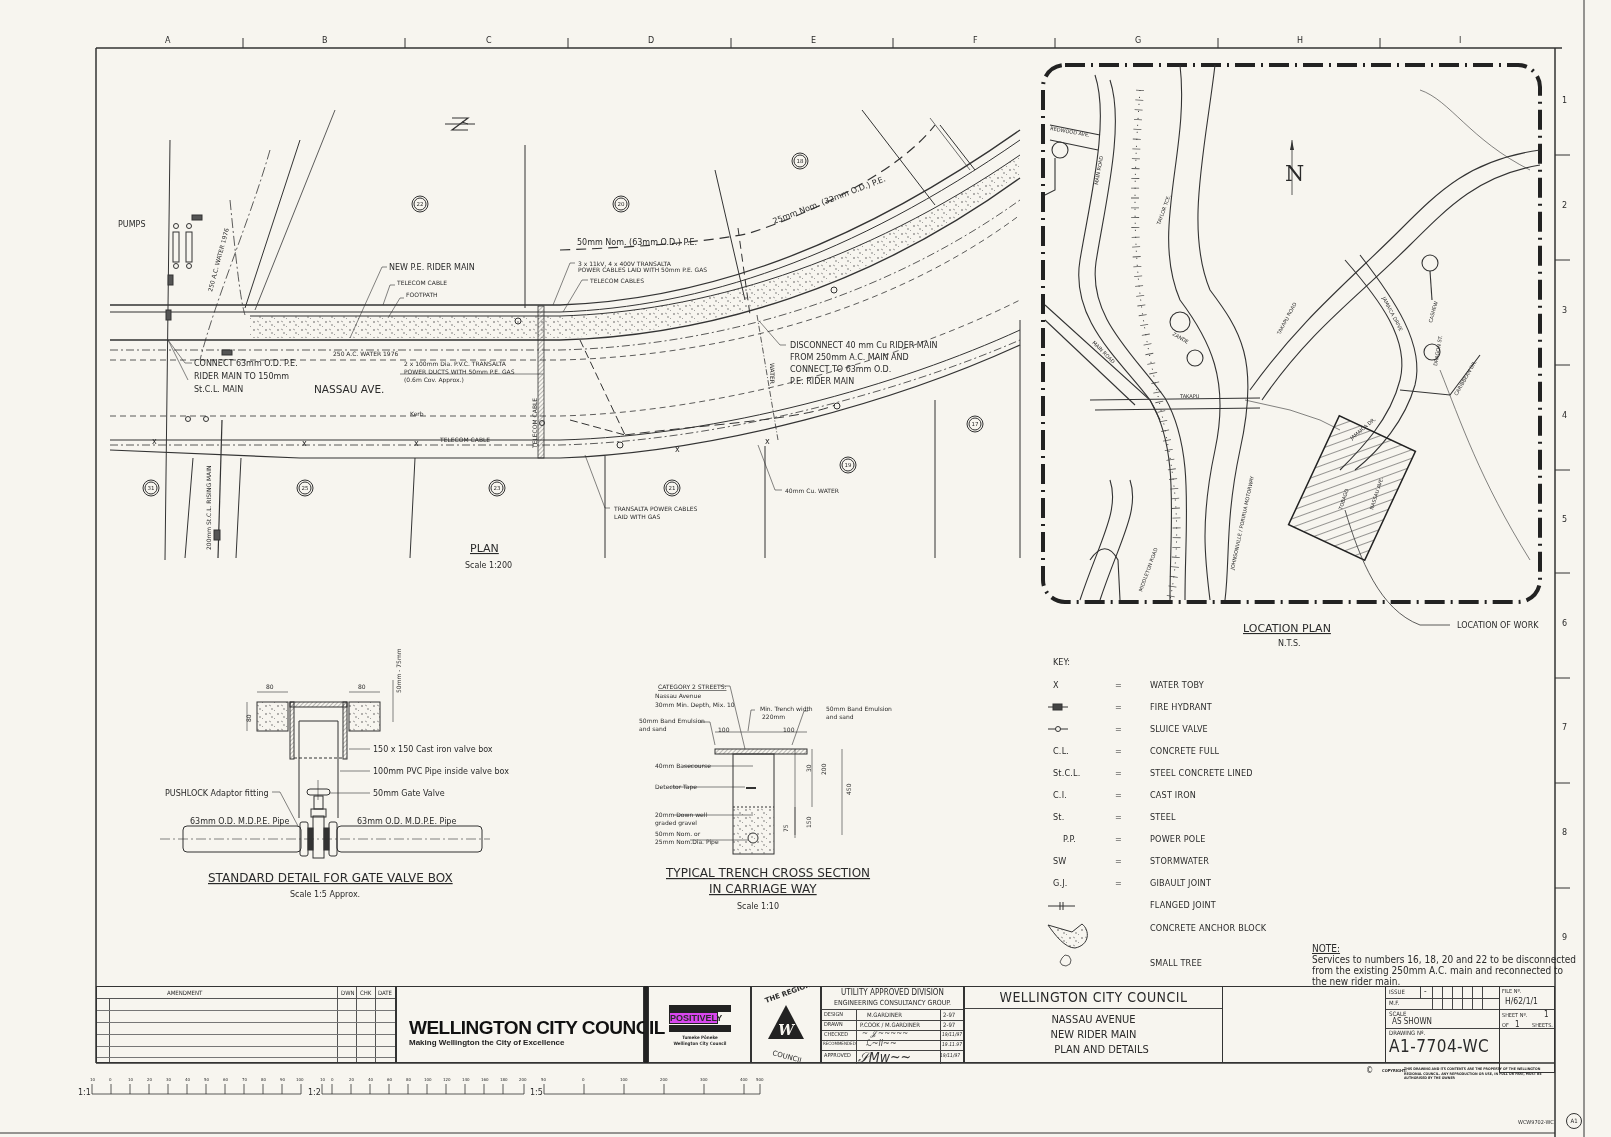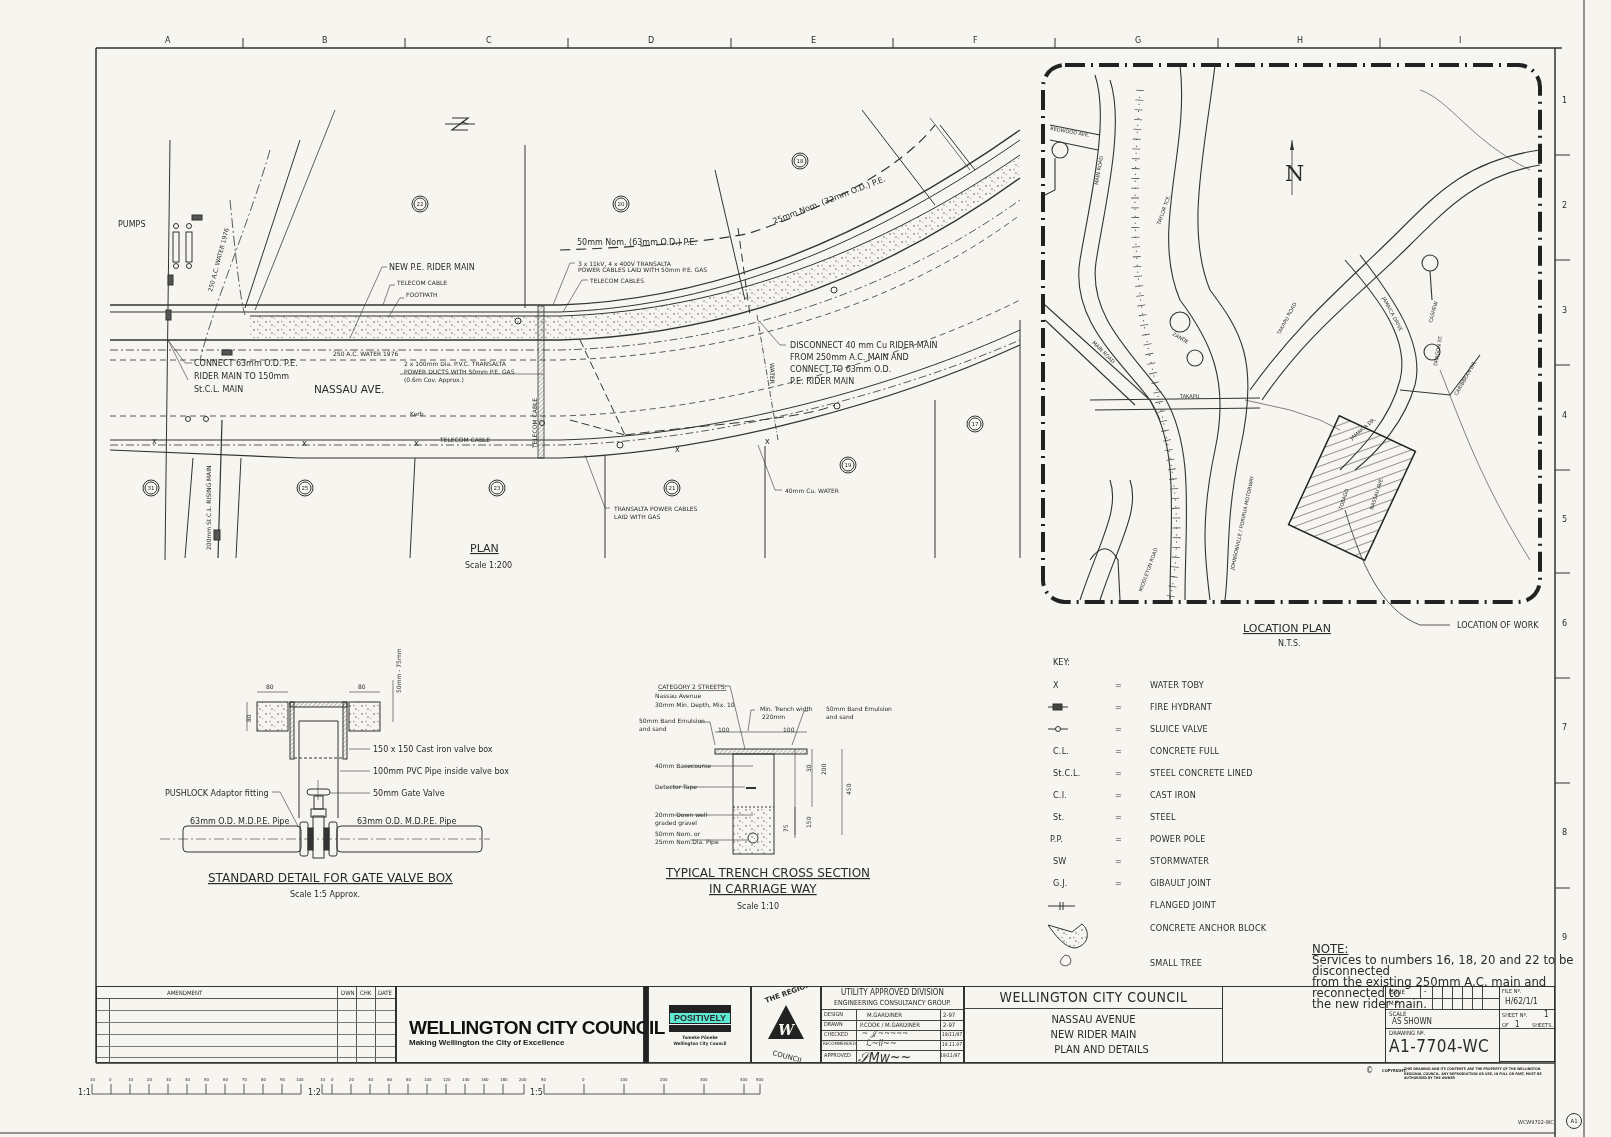"P.P." span.sym { left: 0 -> 13px }
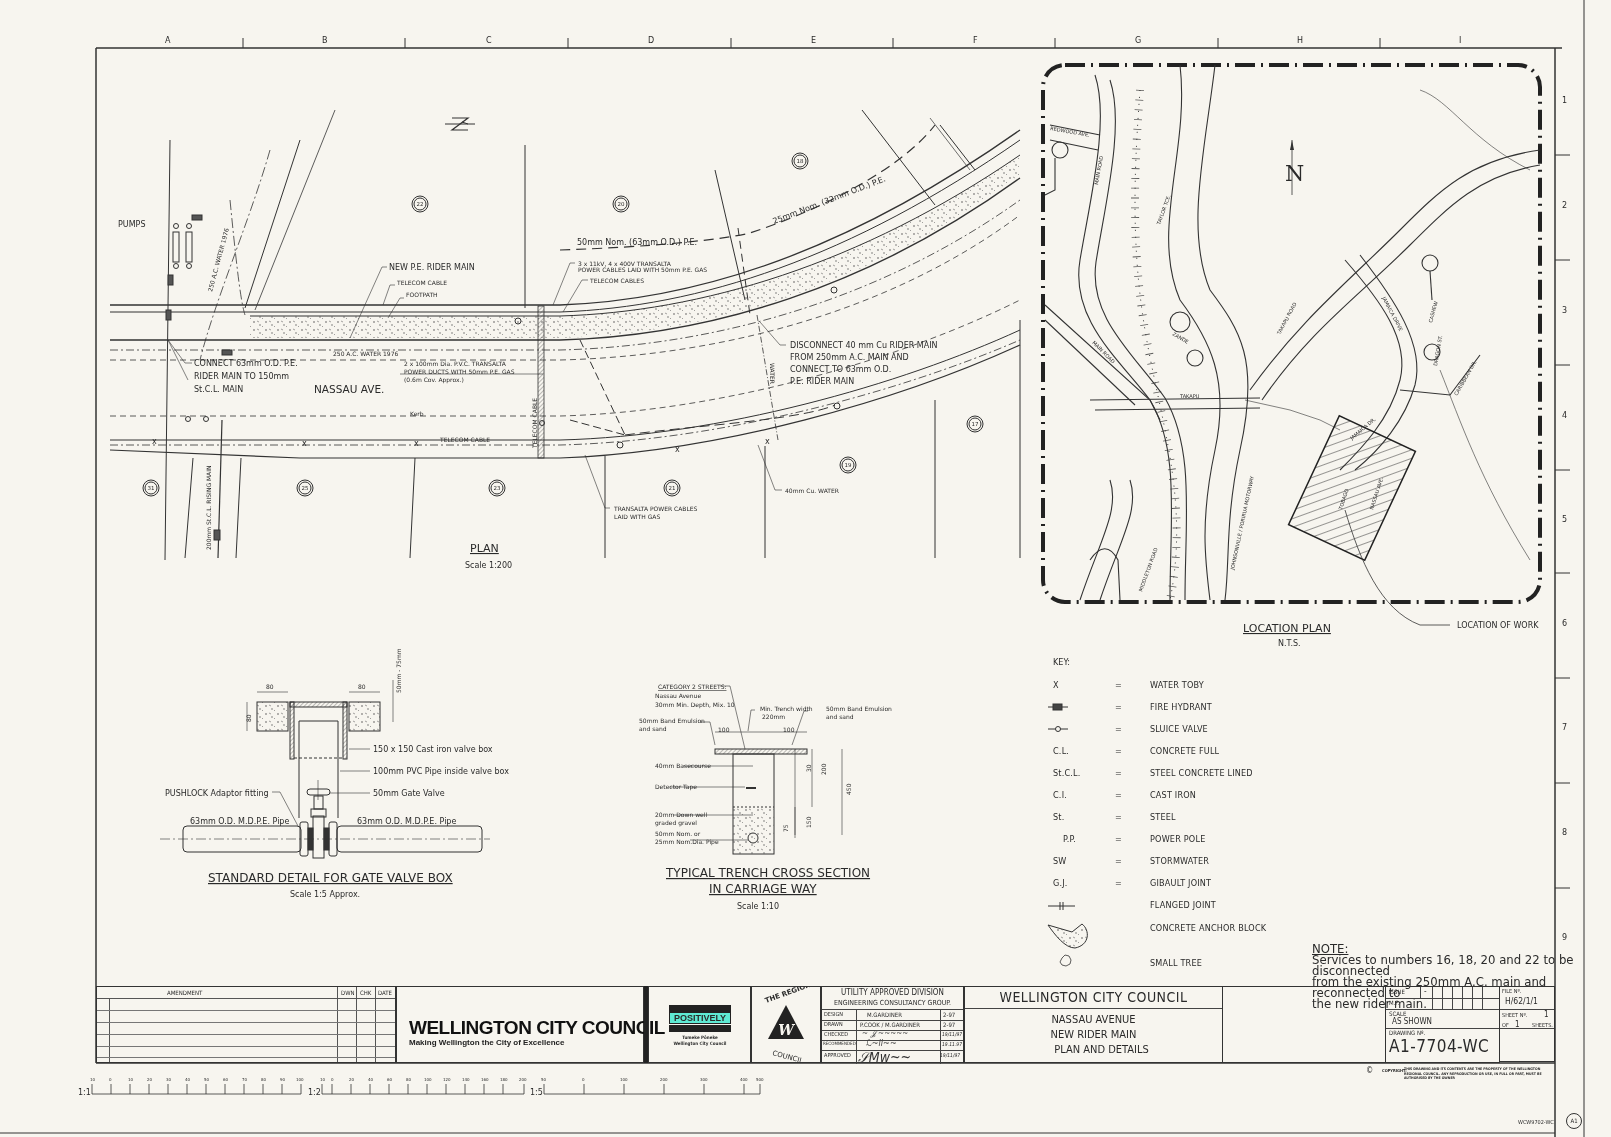"NOTE:" div.abs { font-size: 13px -> 10px }
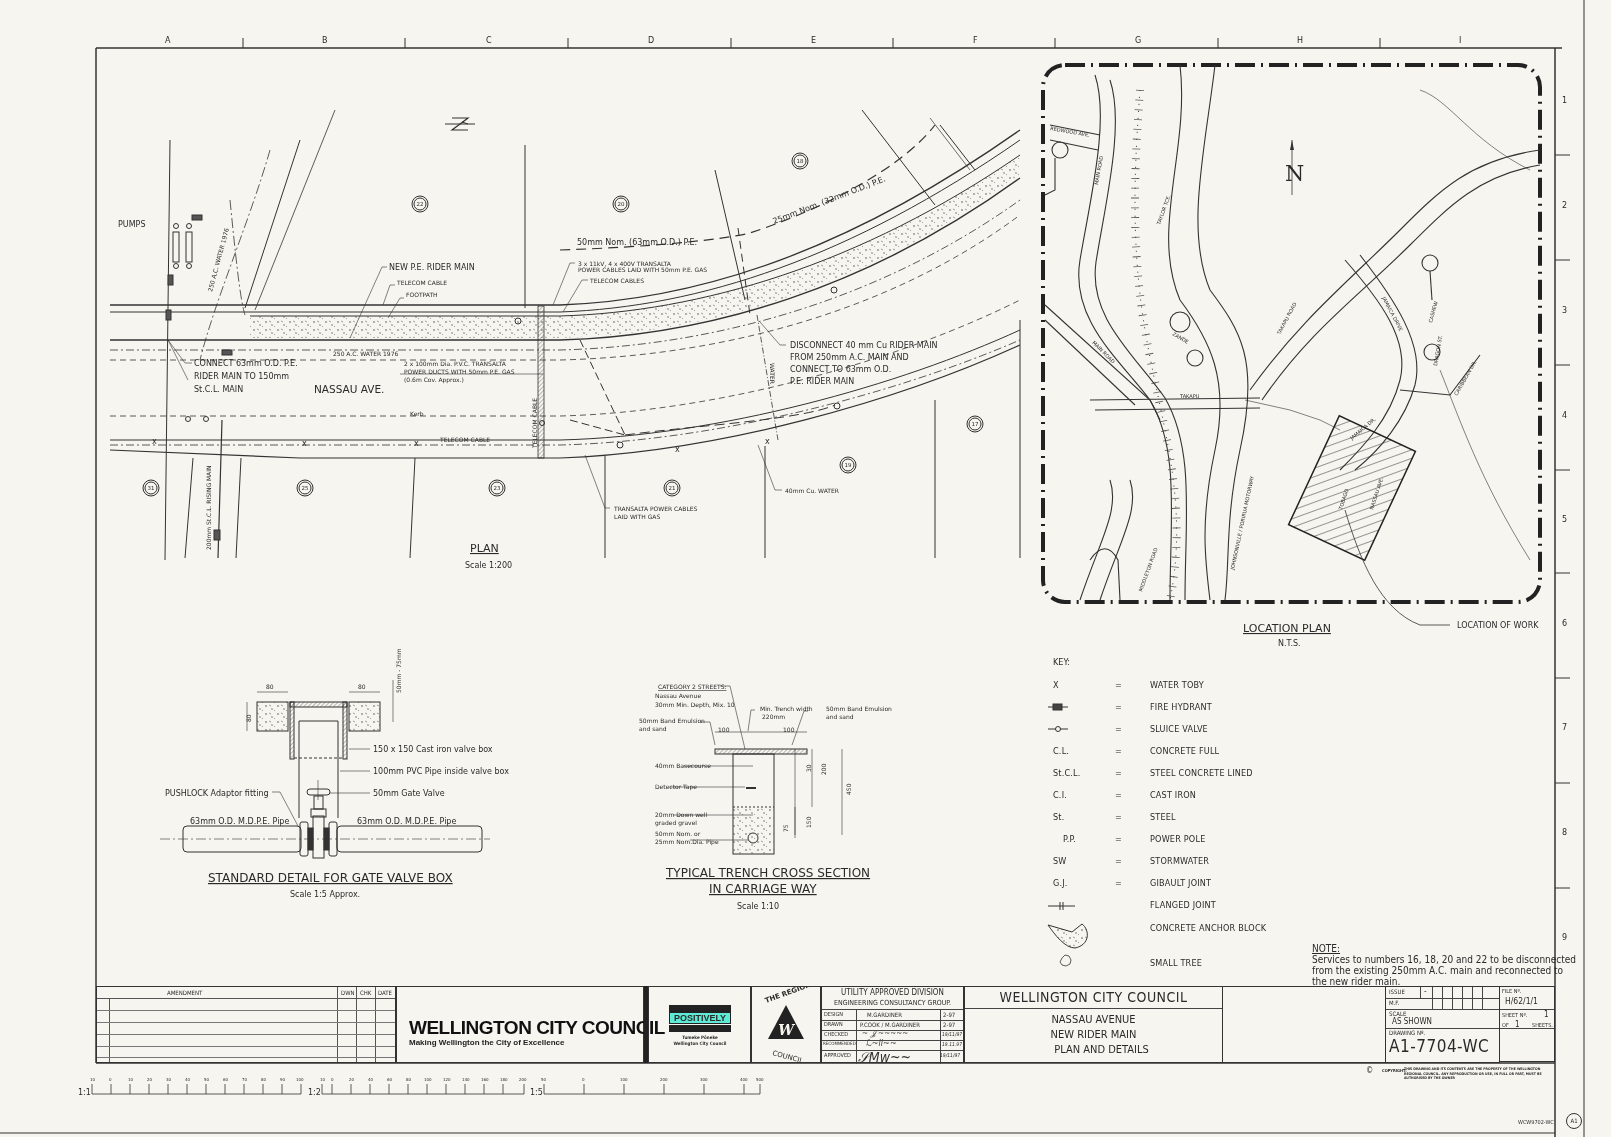"H/62/1/1" div.tb-cell { height: 76px -> 87px }
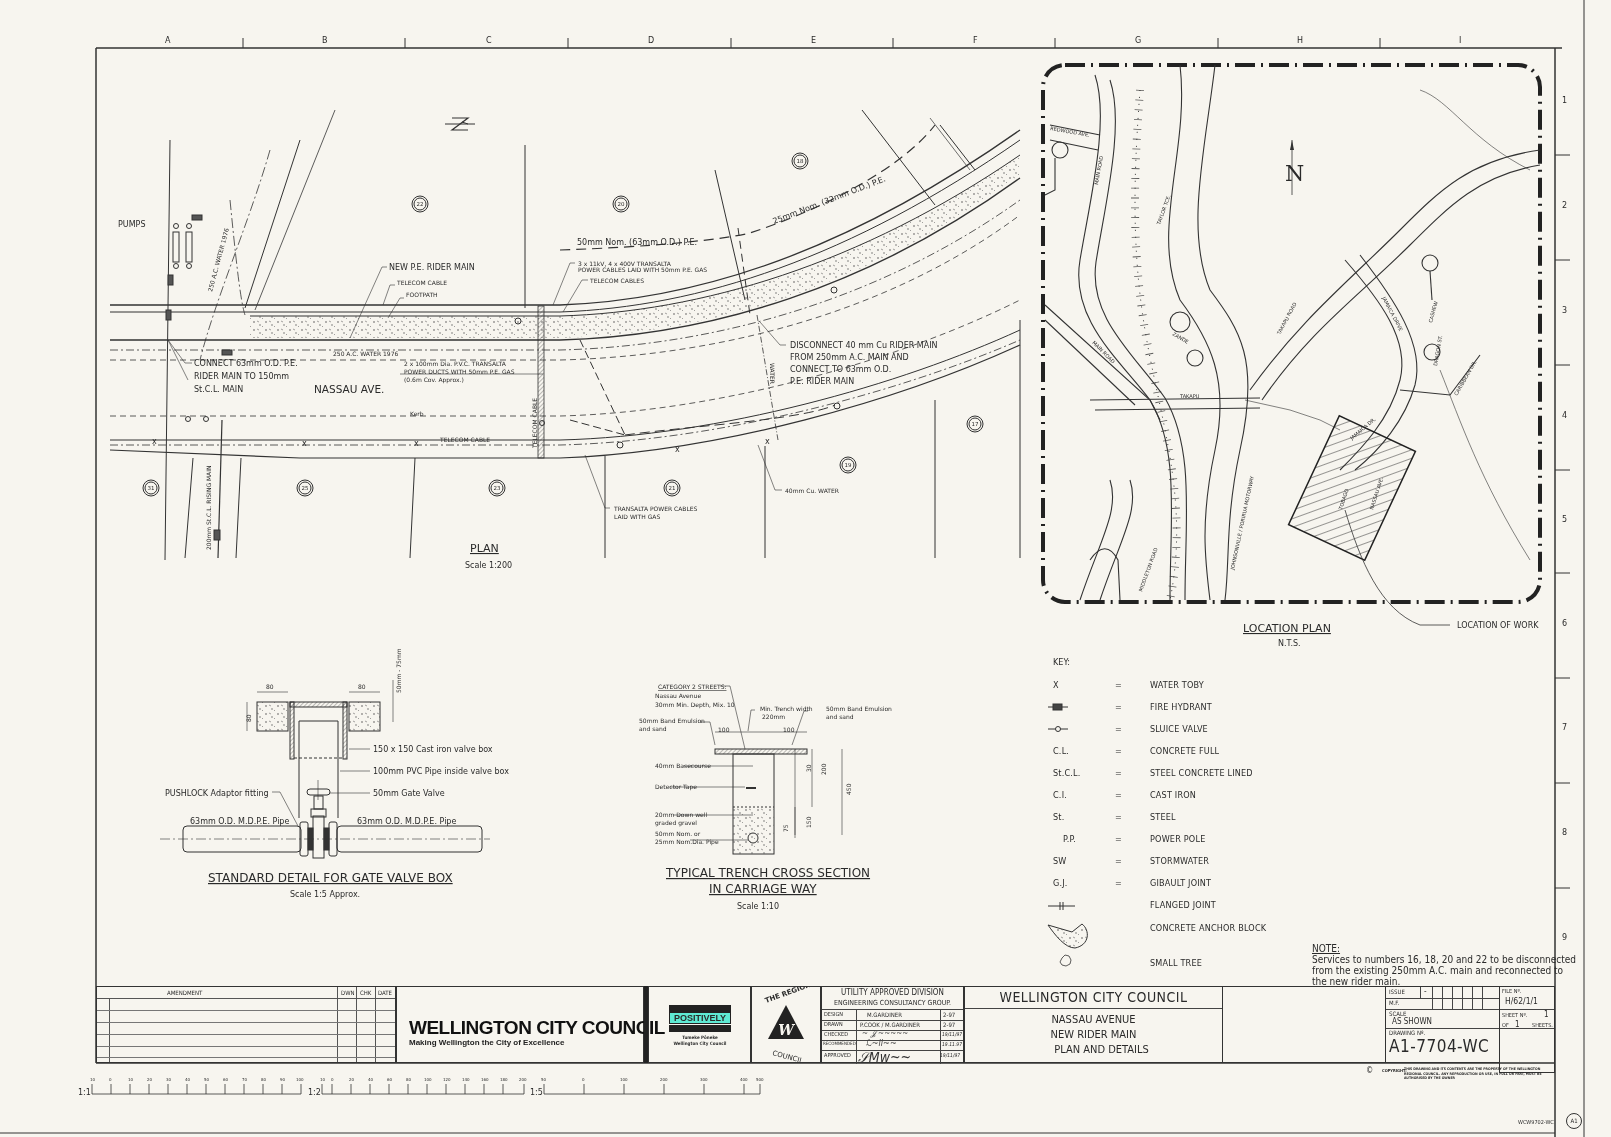"POSITIVELY" div.tb-txt { background: #5eead4 -> #d946ef; width: 62px -> 49px }
